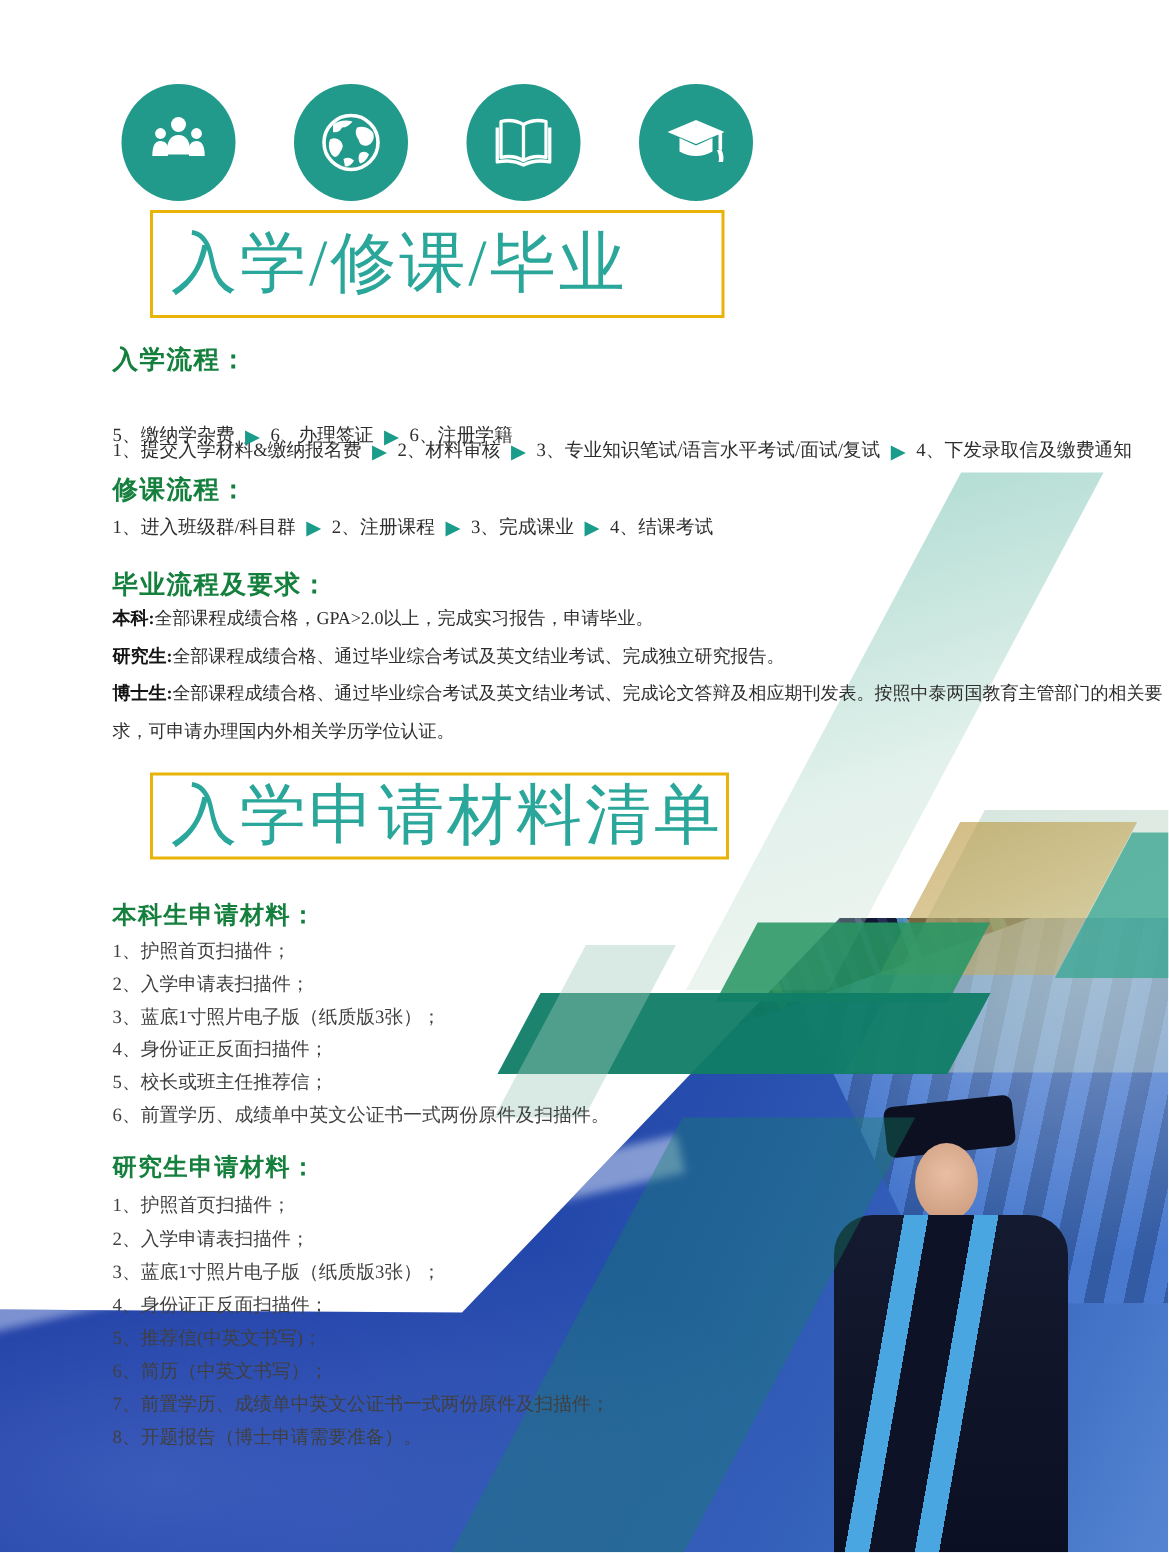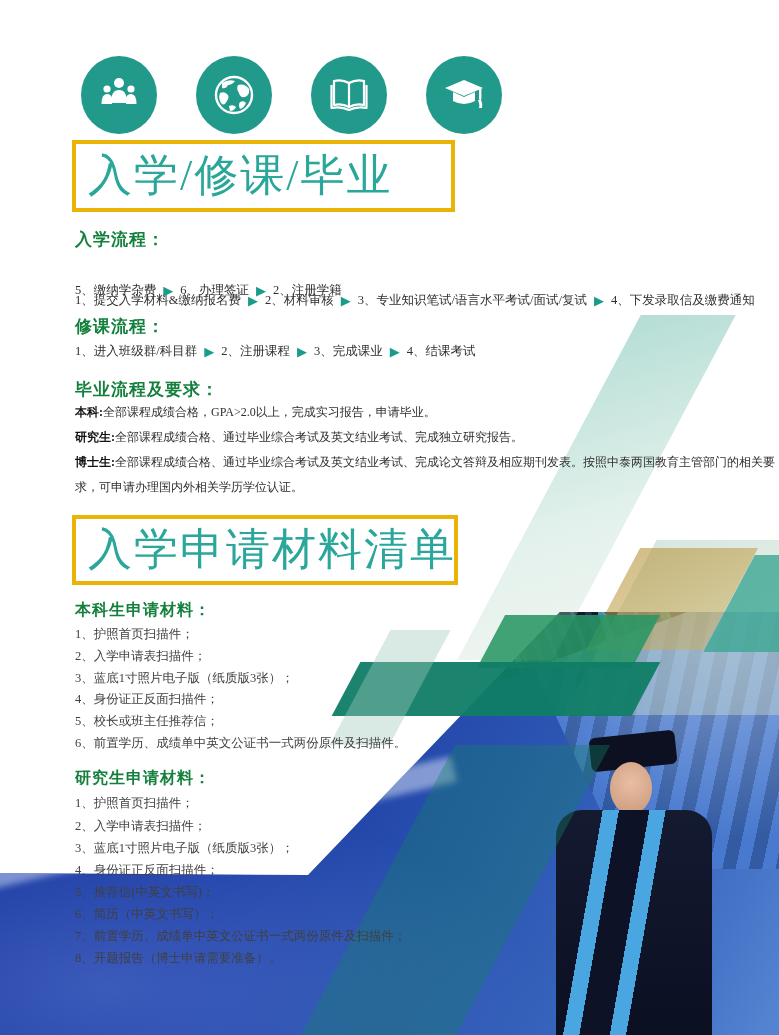"入学/修课/毕业" .title-box { border: 4px solid #eab308 -> 2px solid #eab308; margin-left: none -> 28px }
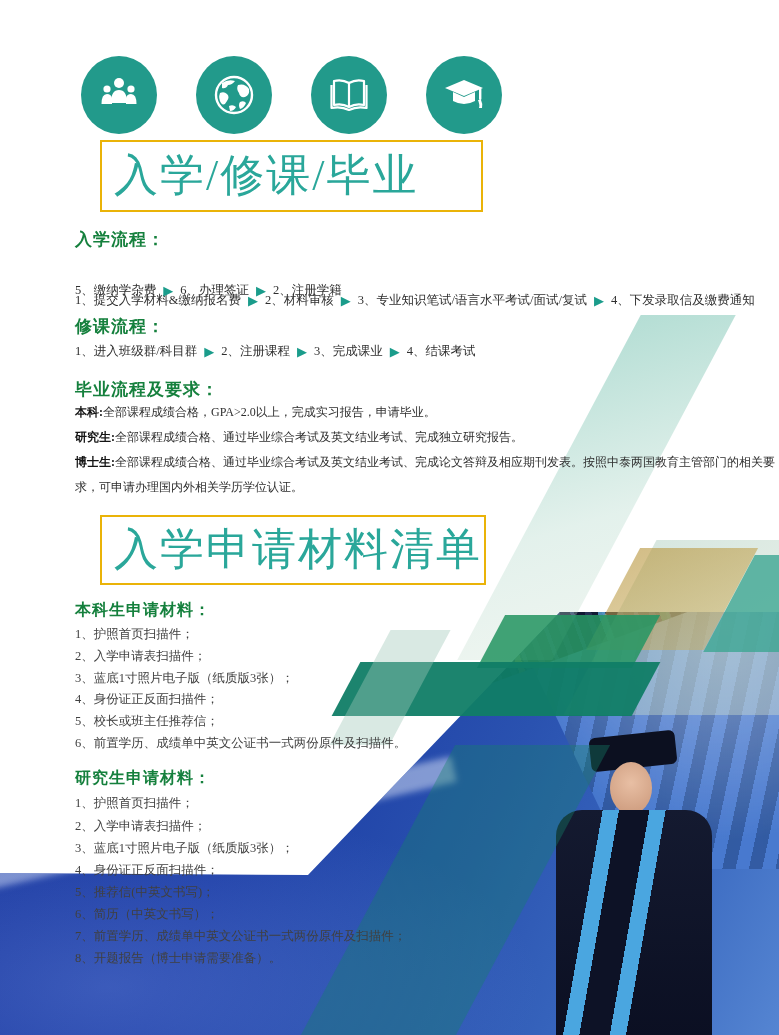"2、注册学籍" span { text: 2 -> 6 }
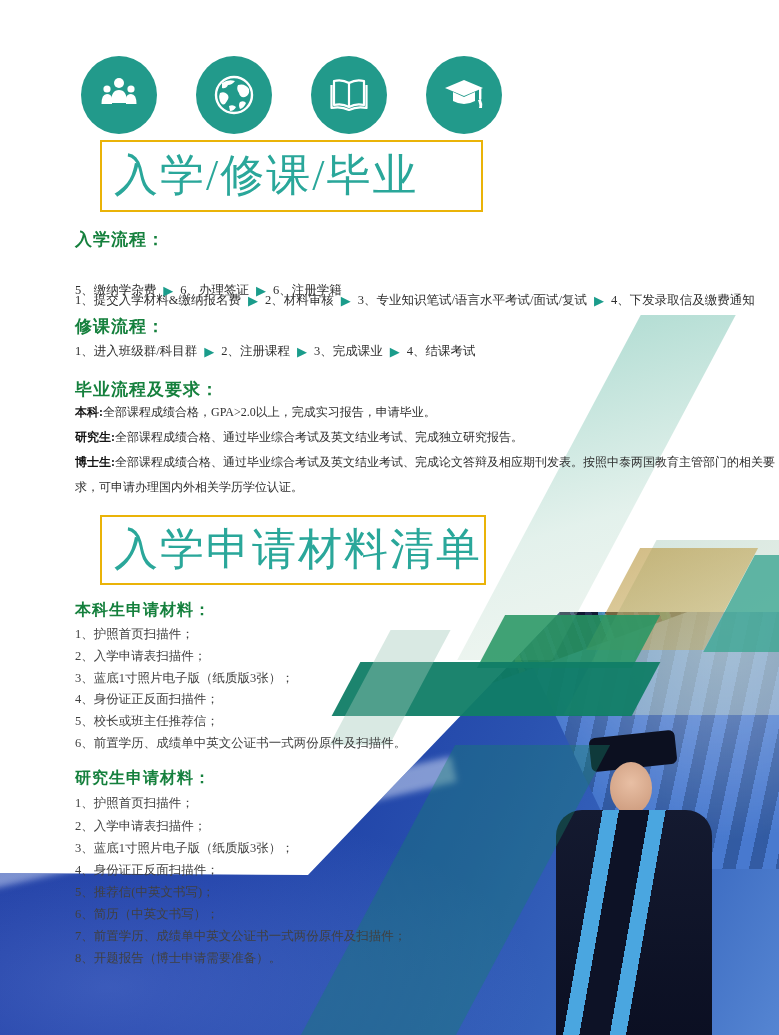"入学申请材料清单" div.title-box { height: 70px -> 58px }
